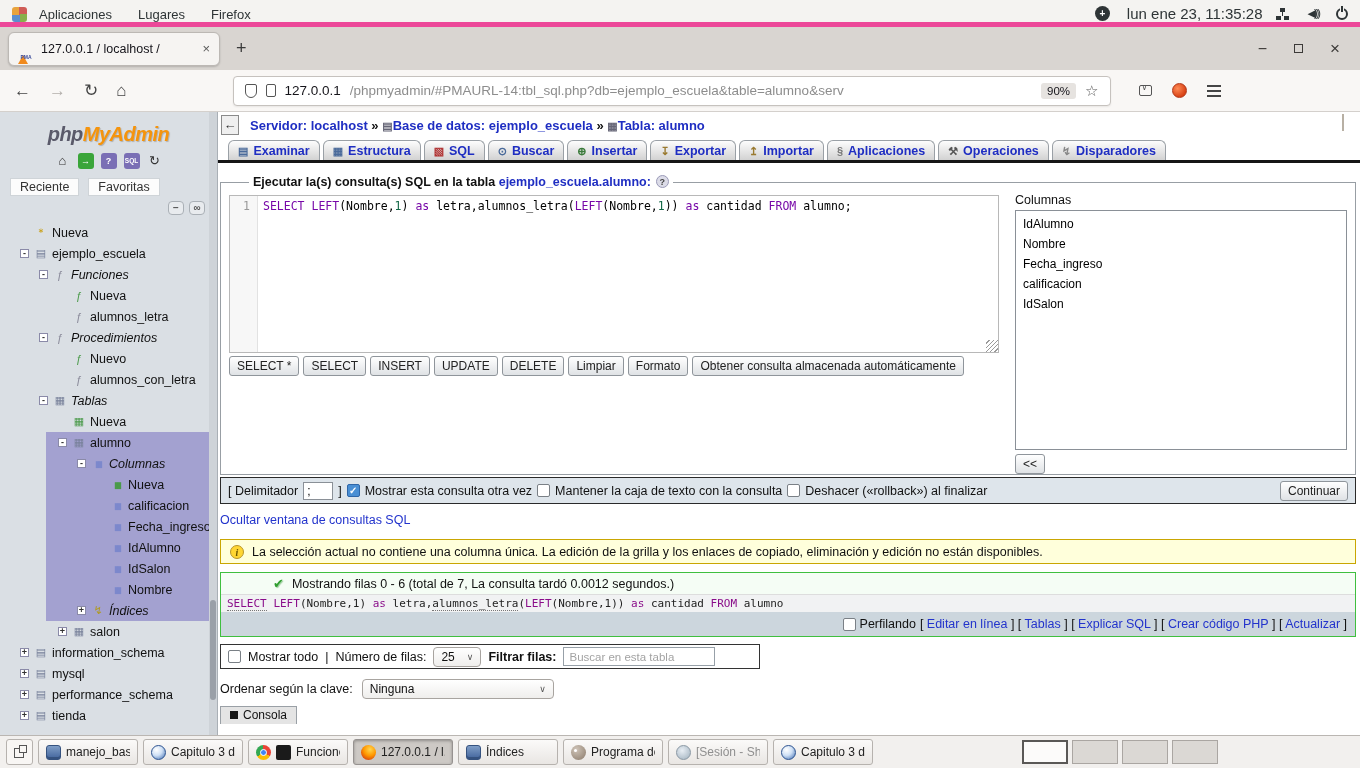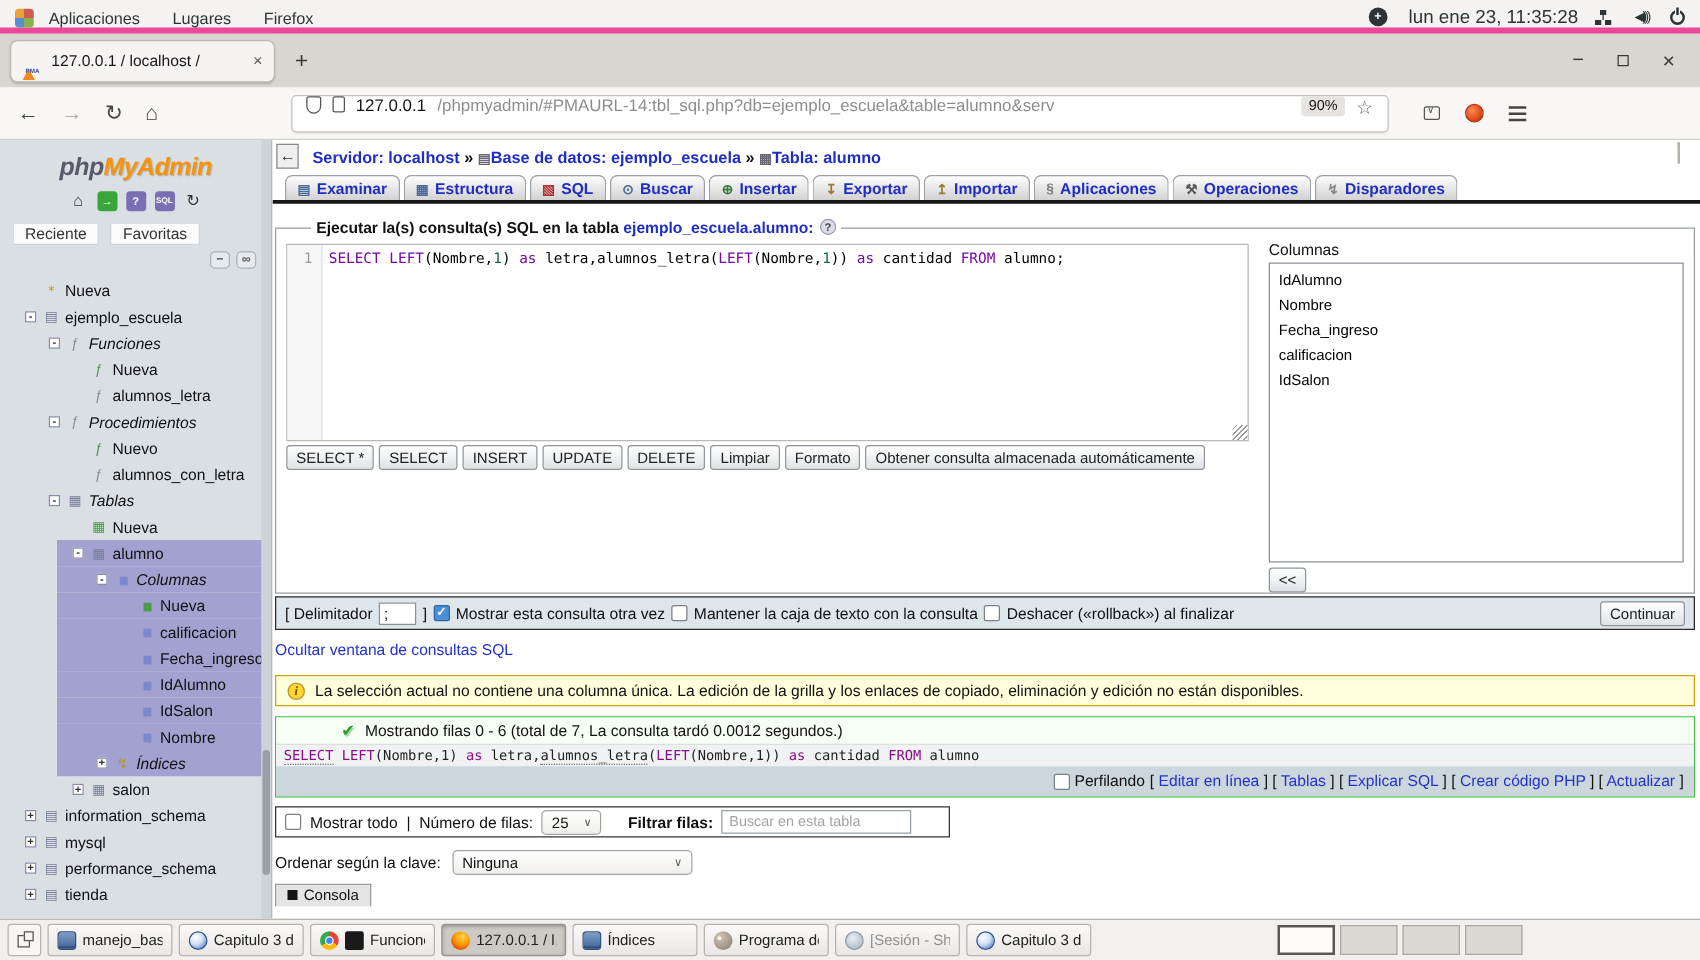"127.0.0.1" .urlbox { align-items: flex-start -> center }
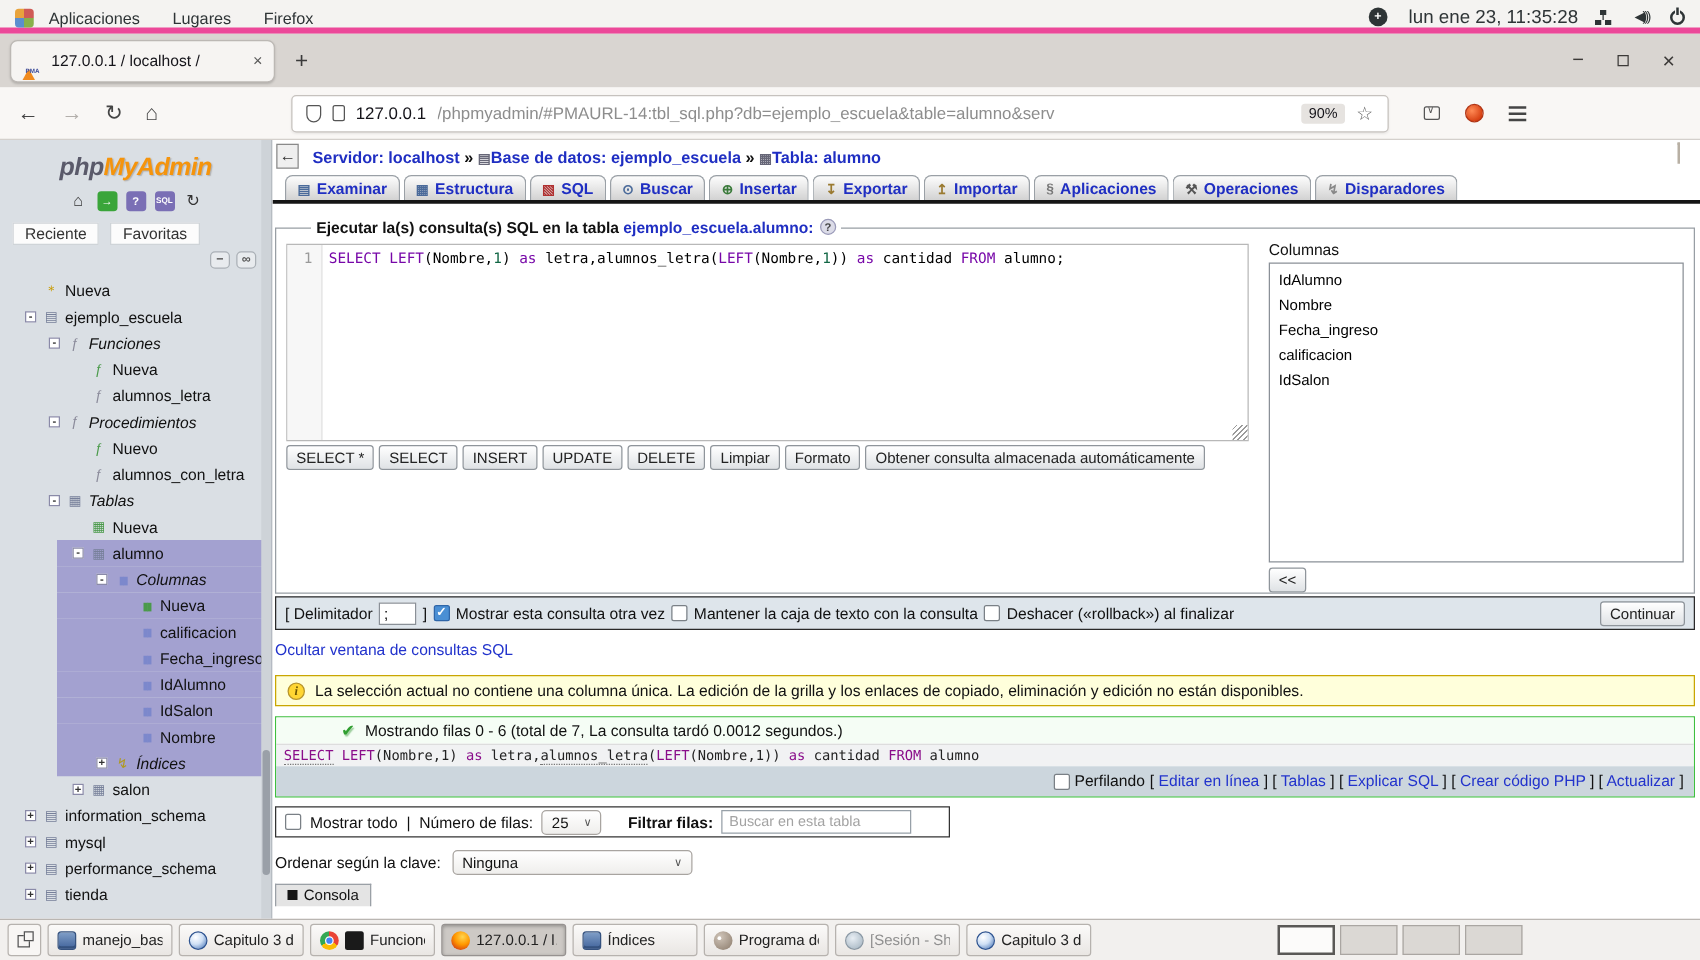"Filtrar filas:" span.filterlbl { margin-left: 14px -> none }
